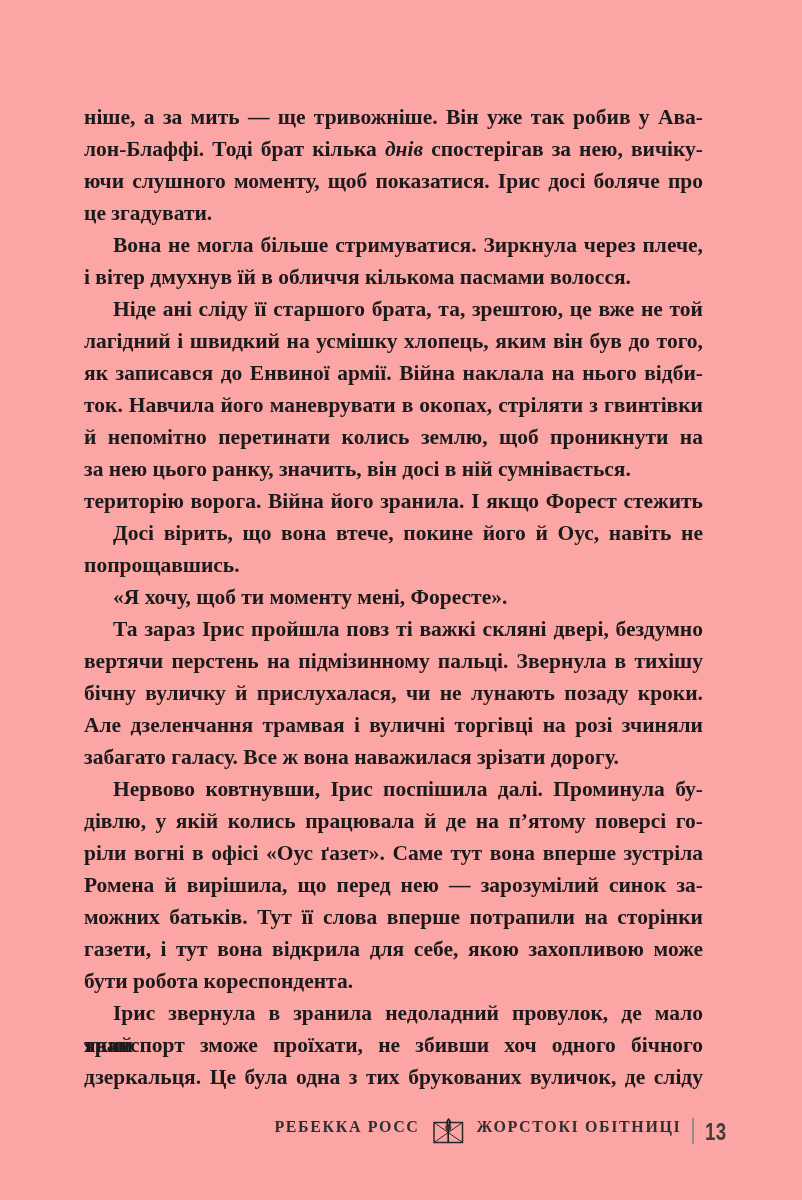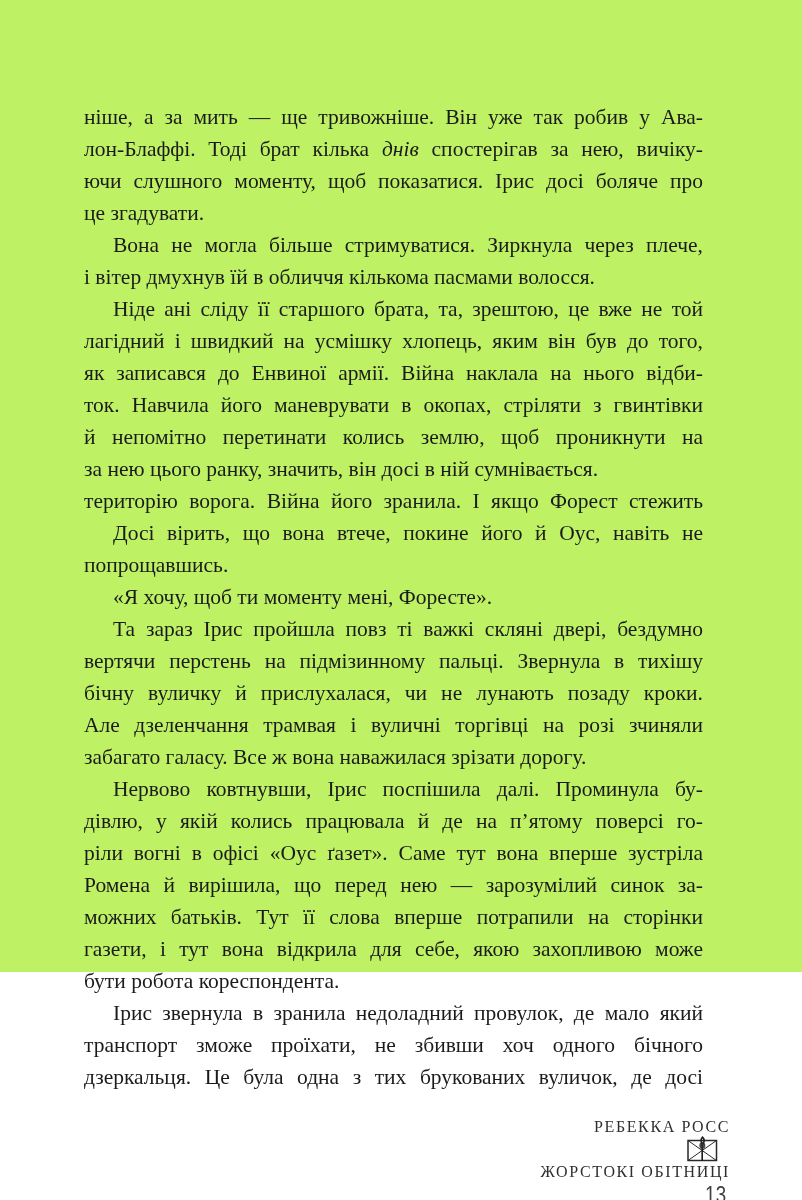"ніше, а за мить —" .page { background: #bef264 -> #fca5a5; font-weight: none -> bold; height: 972px -> 1200px }
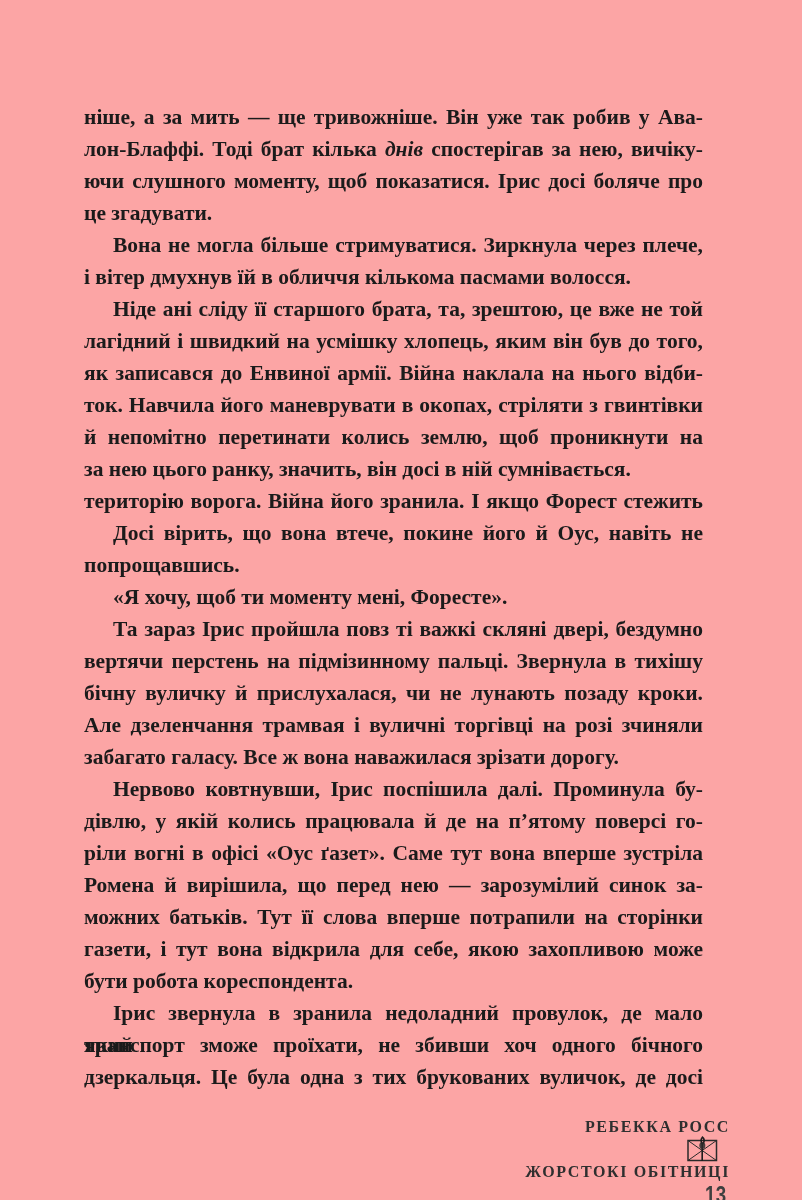"дзеркальця. Це була одна з" span { text: досі -> сліду }
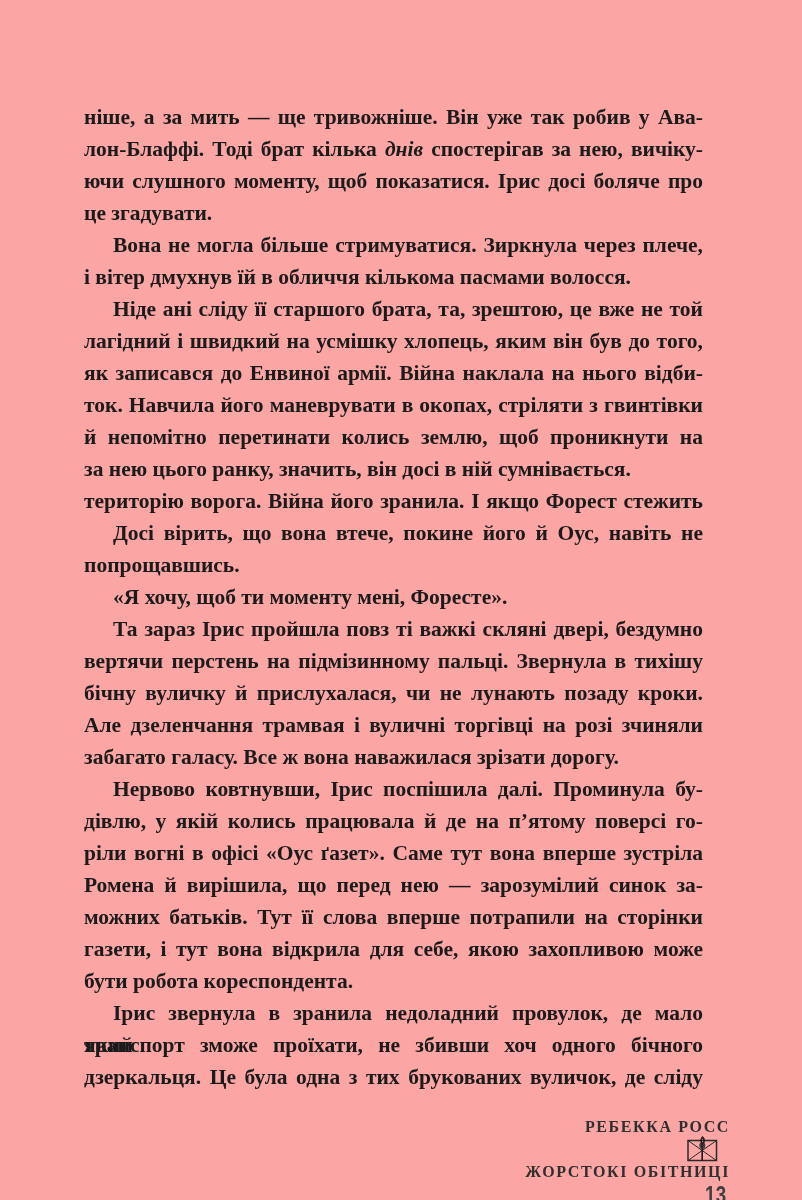"РЕБЕККА РОСС" .footer { align-items: flex-end -> flex-start; flex-direction: column -> none }
